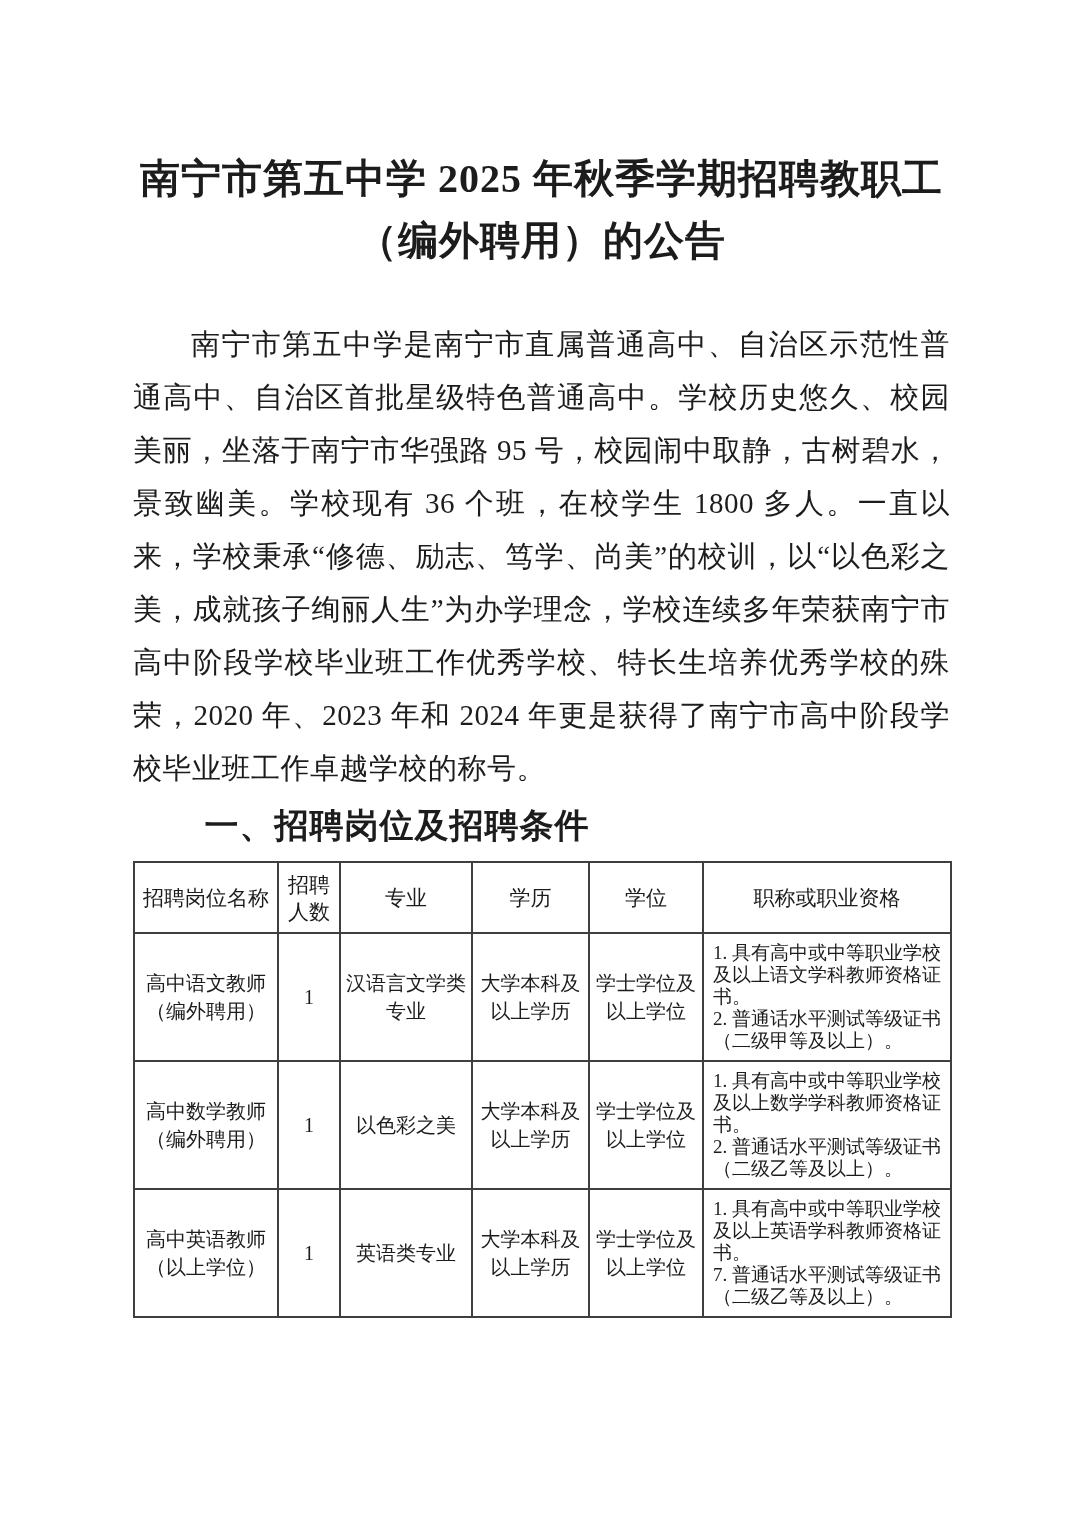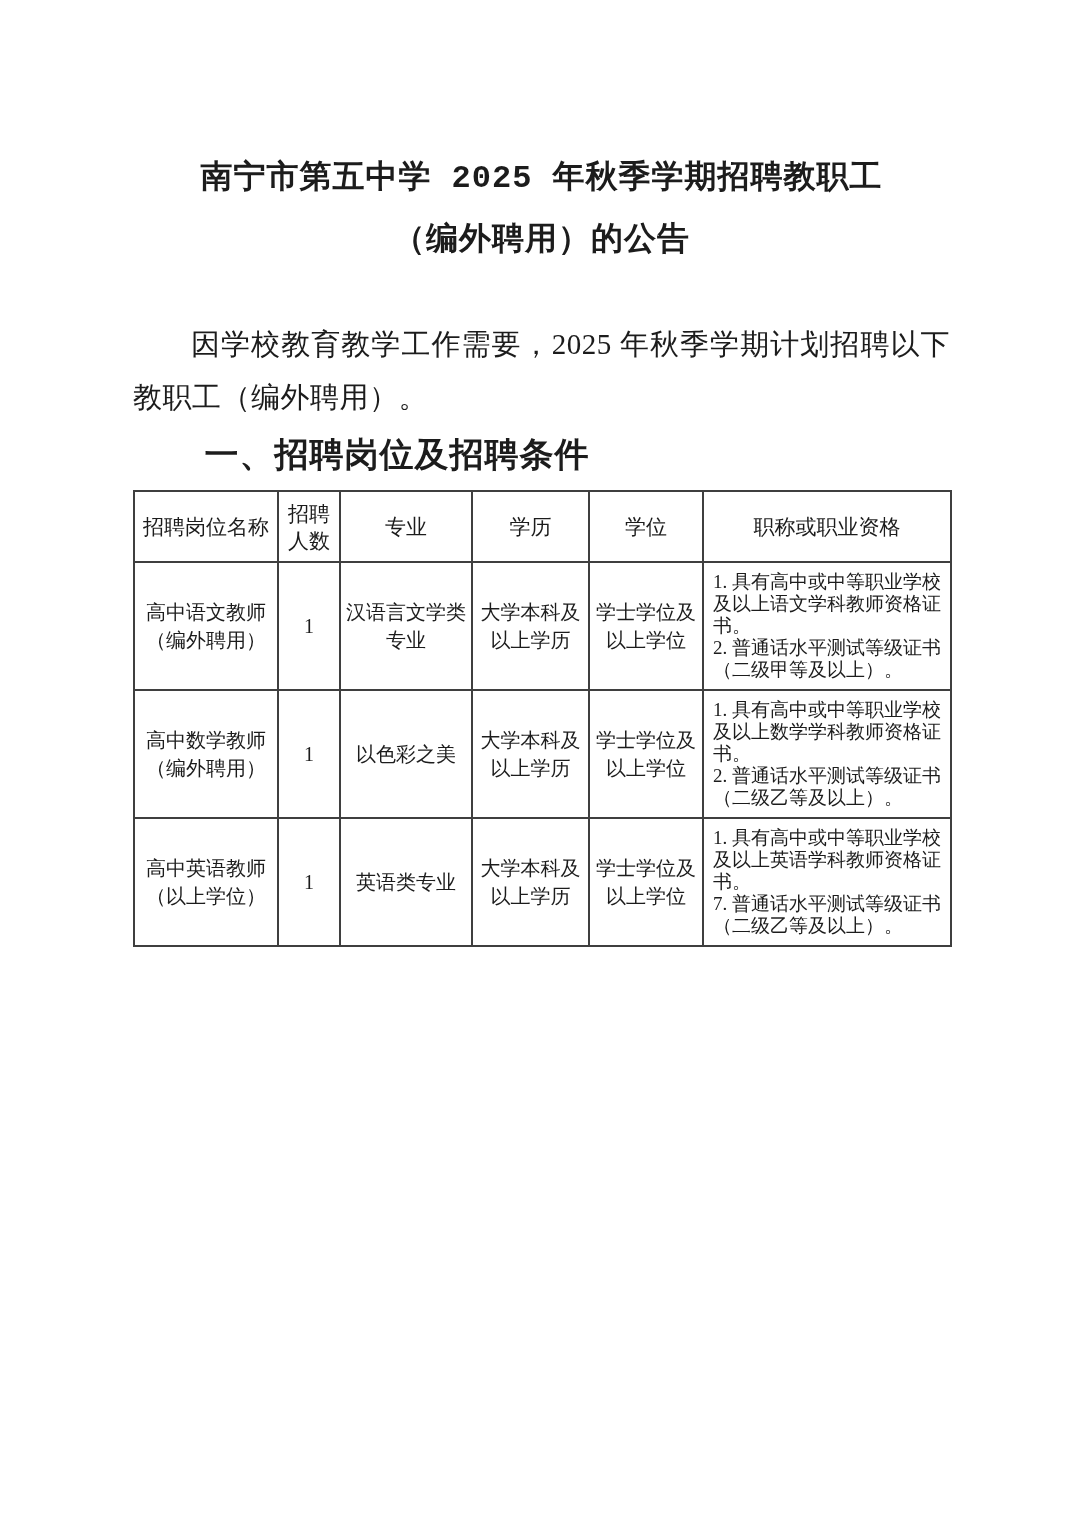"南宁市第五中学 2025 年秋季学期招聘教职工" .doc-title { font-family: Liberation Mono, monospace -> Liberation Serif, serif; font-size: 32px -> 40px }
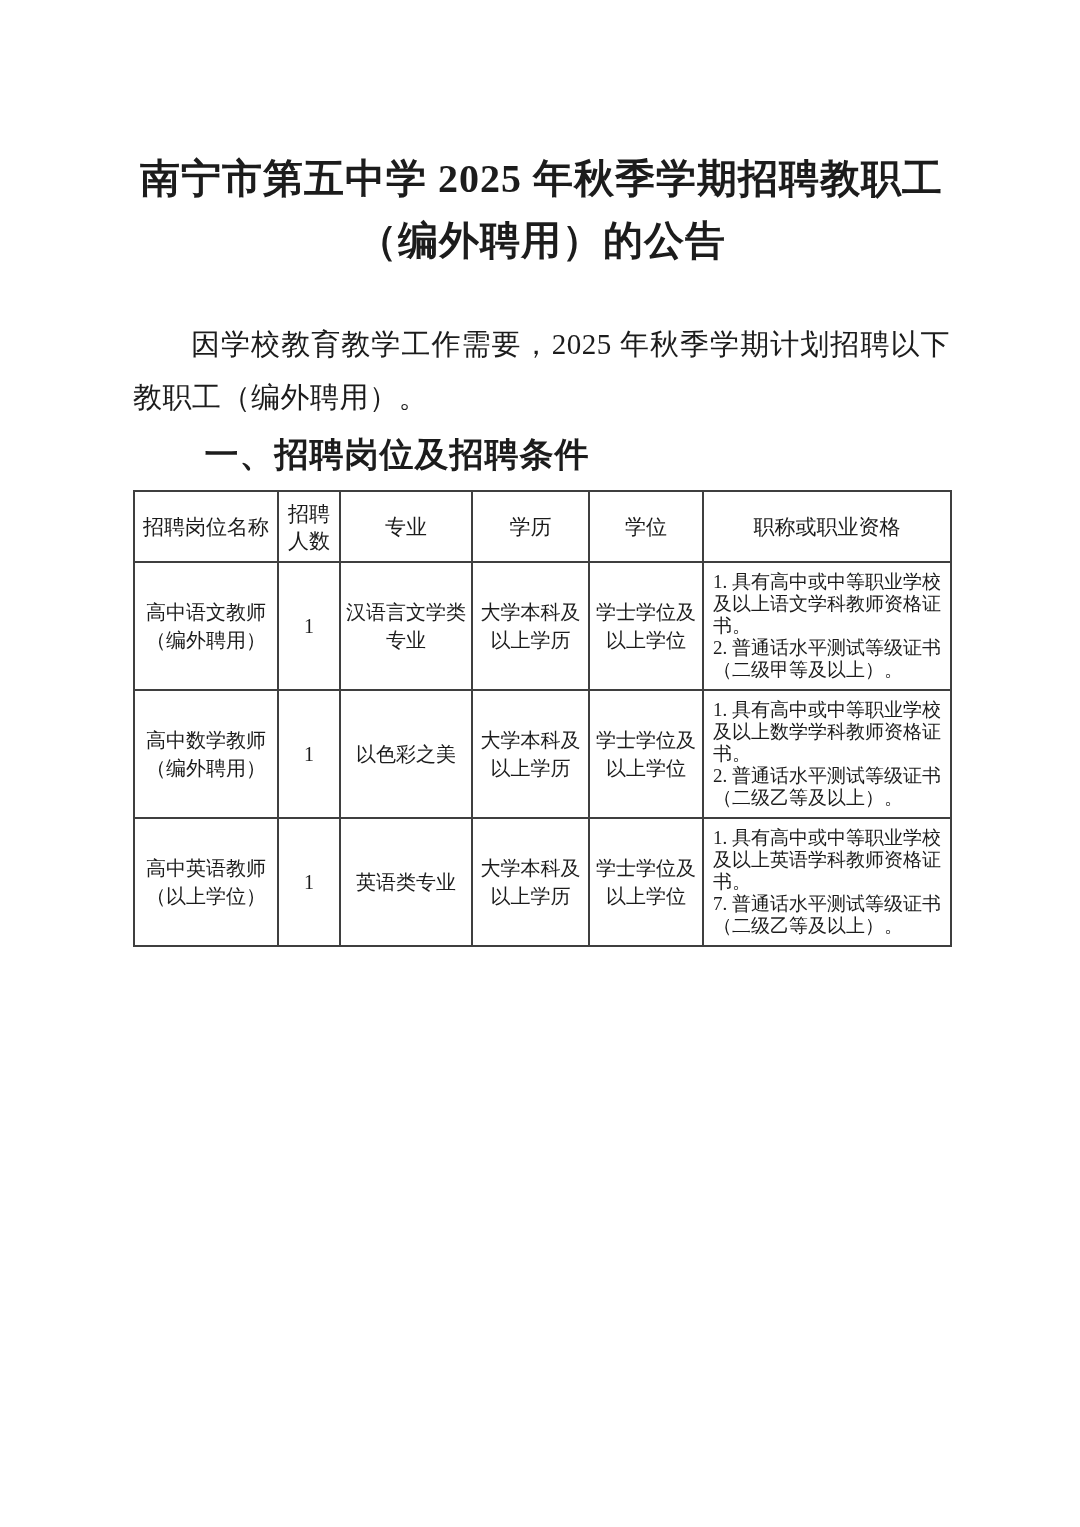"南宁市第五中学是南宁市直属普通高中、自治区示范性普通高中、自治区首批星级特色普通" p.para { html: none -> <p>南宁市第五中学是南宁市直属普通高中、自治区示范性普通高中、自治区首批星级特色普通高中。学校历史悠久、校园美丽，坐落于南宁市华强路 95 号，校园闹中取静，古树碧水，景致幽美。学校现有 36 个班，在校学生 1800 多人。一直以来，学校秉承“修德、励志、笃学、尚美”的校训，以“以色彩之美，成就孩子绚丽人生”为办学理念，学校连续多年荣获南宁市高中阶段学校毕业班工作优秀学校、特长生培养优秀学校的殊荣，2020 年、2023 年和 2024 年更是获得了南宁市高中阶段学校毕业班工作卓越学校的称号。</p> }
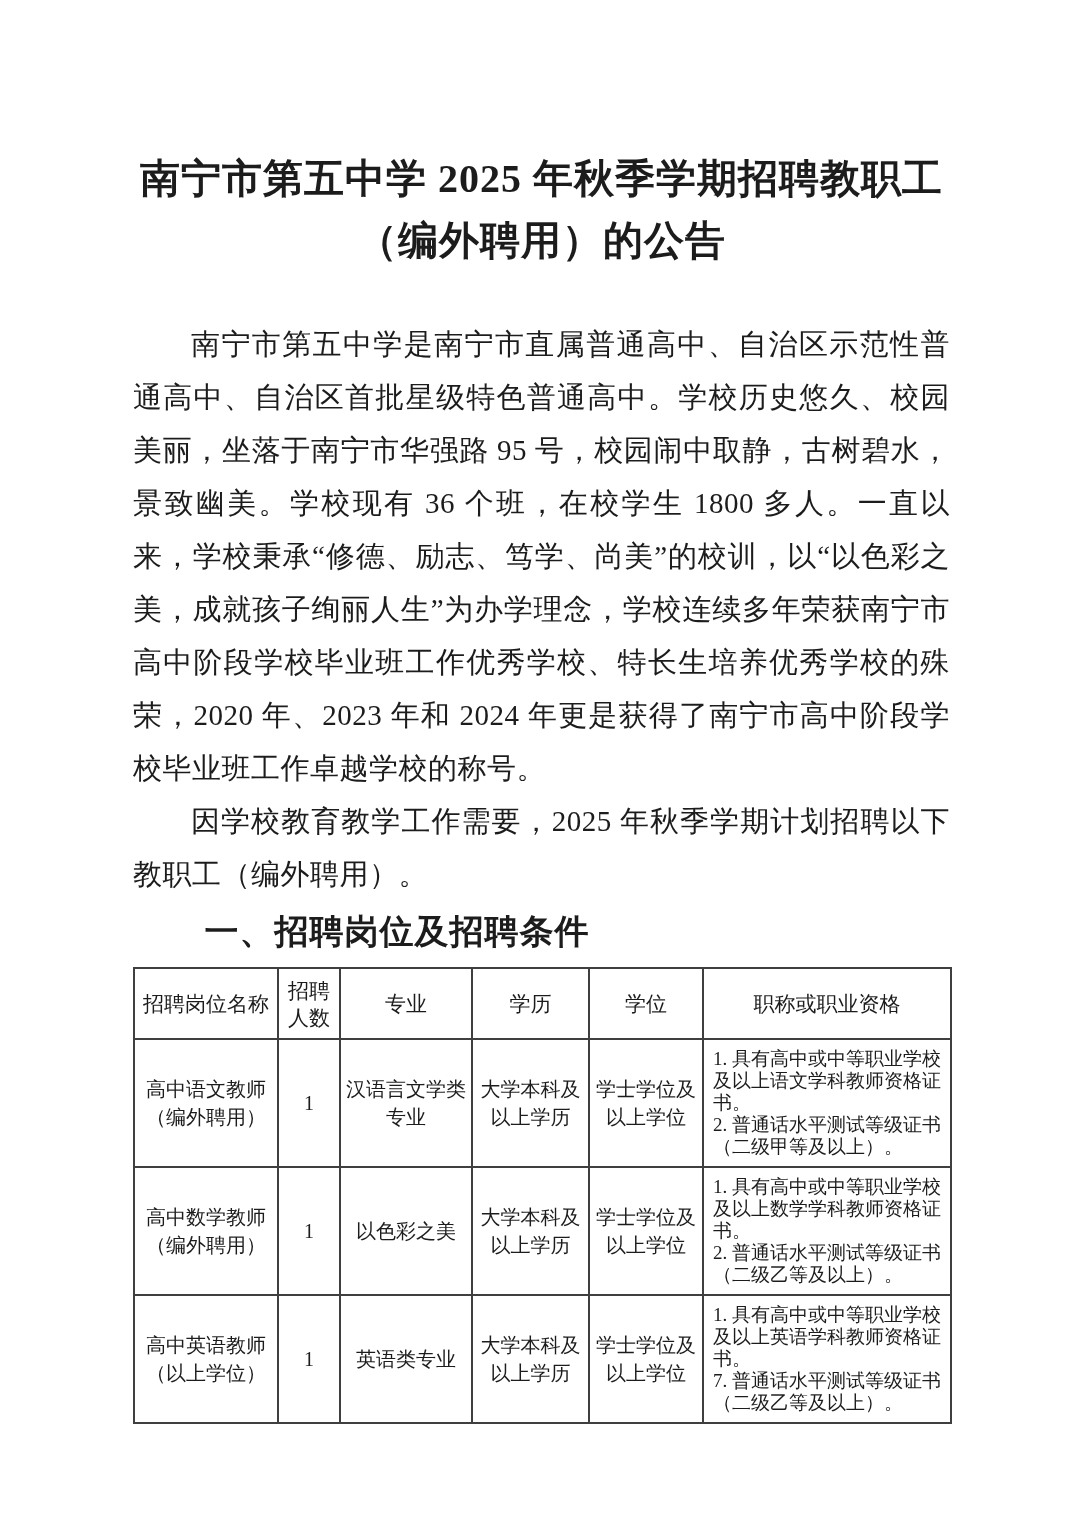"因学校教育教学工作需要，2025 年秋季学期计划招聘以下教职工（编外聘用）。" p.para { html: <p>因学校教育教学工作需要，2025 年秋季学期计划招聘以下教职工（编外聘用）。</p> -> none }
